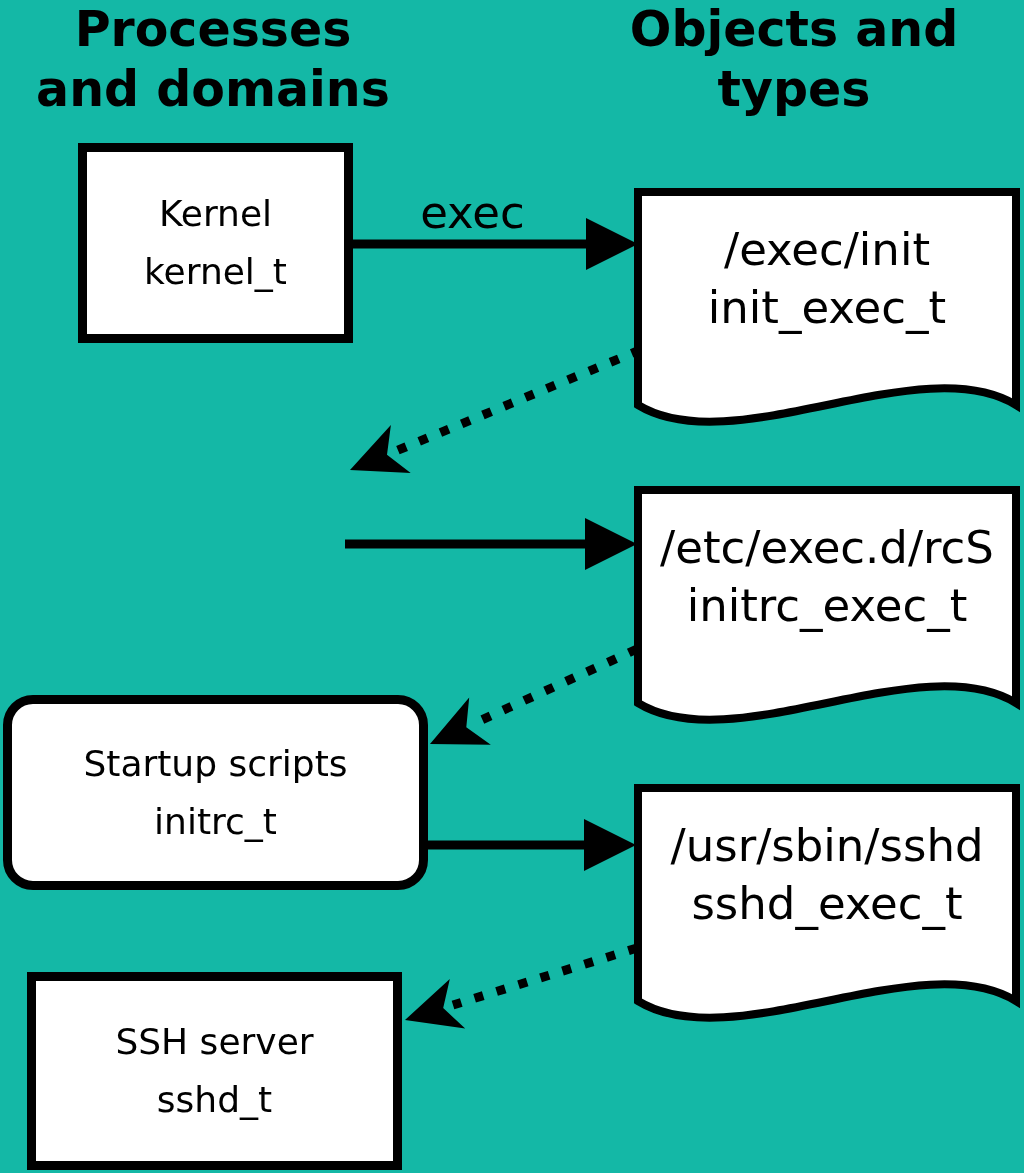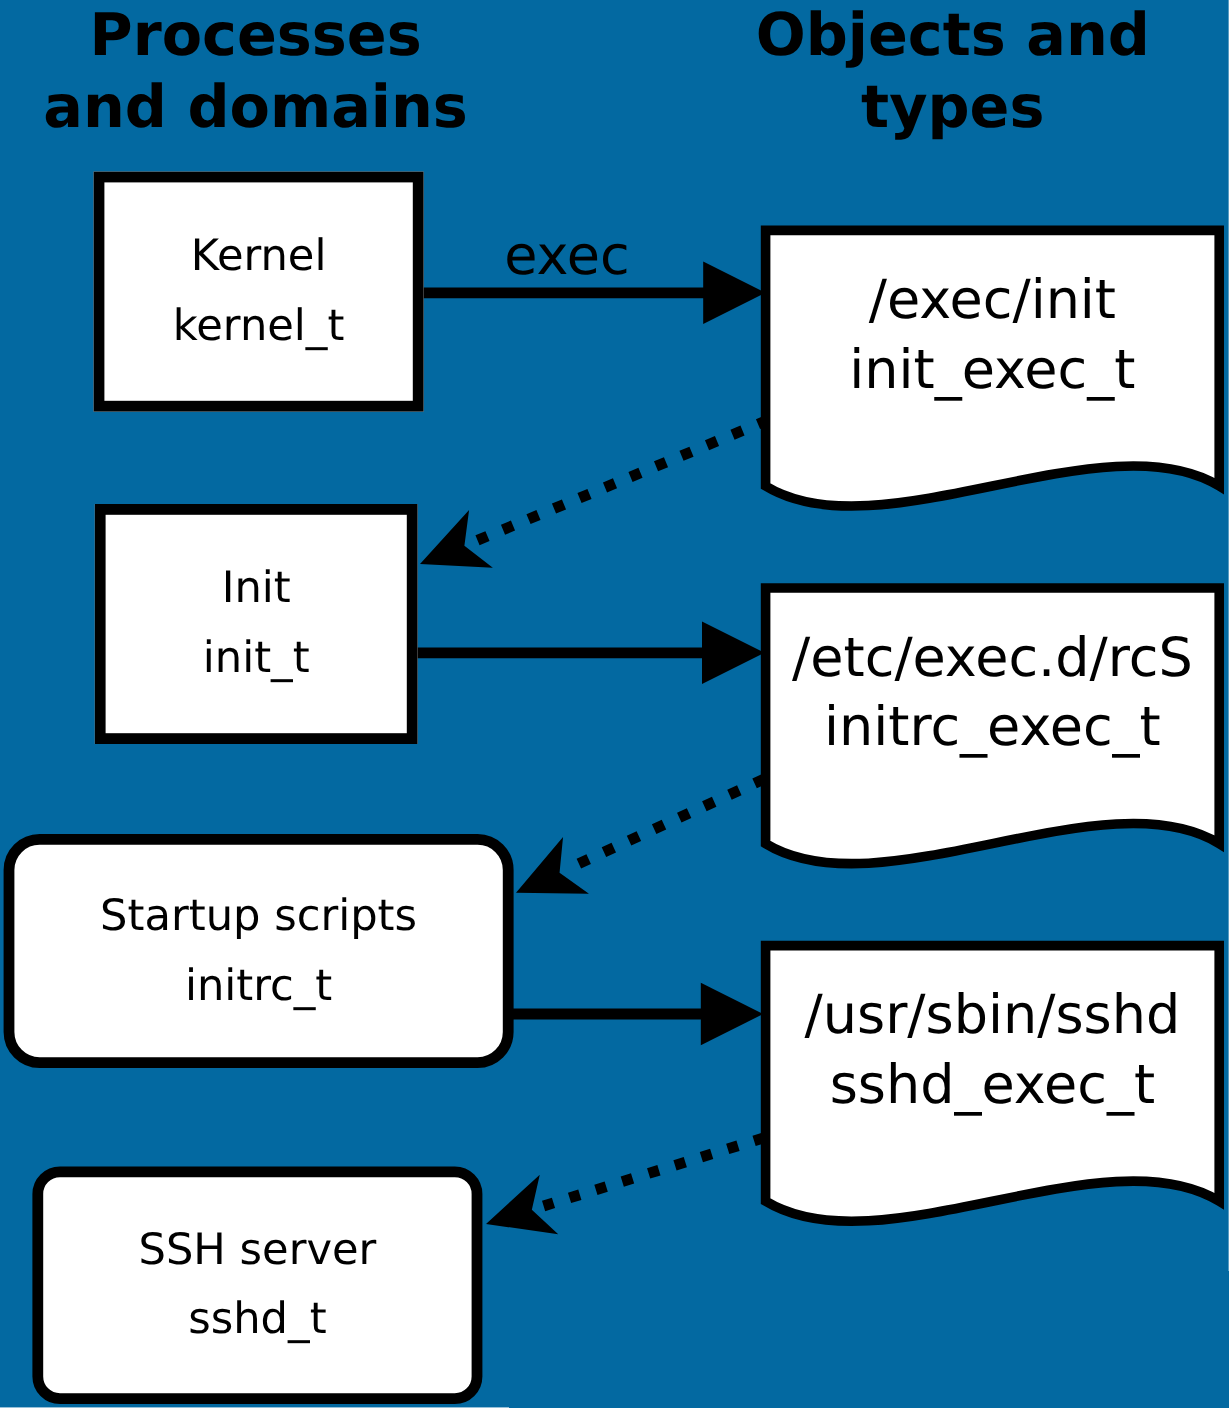"Processes" .canvas { background: #0369a1 -> #14b8a6 }
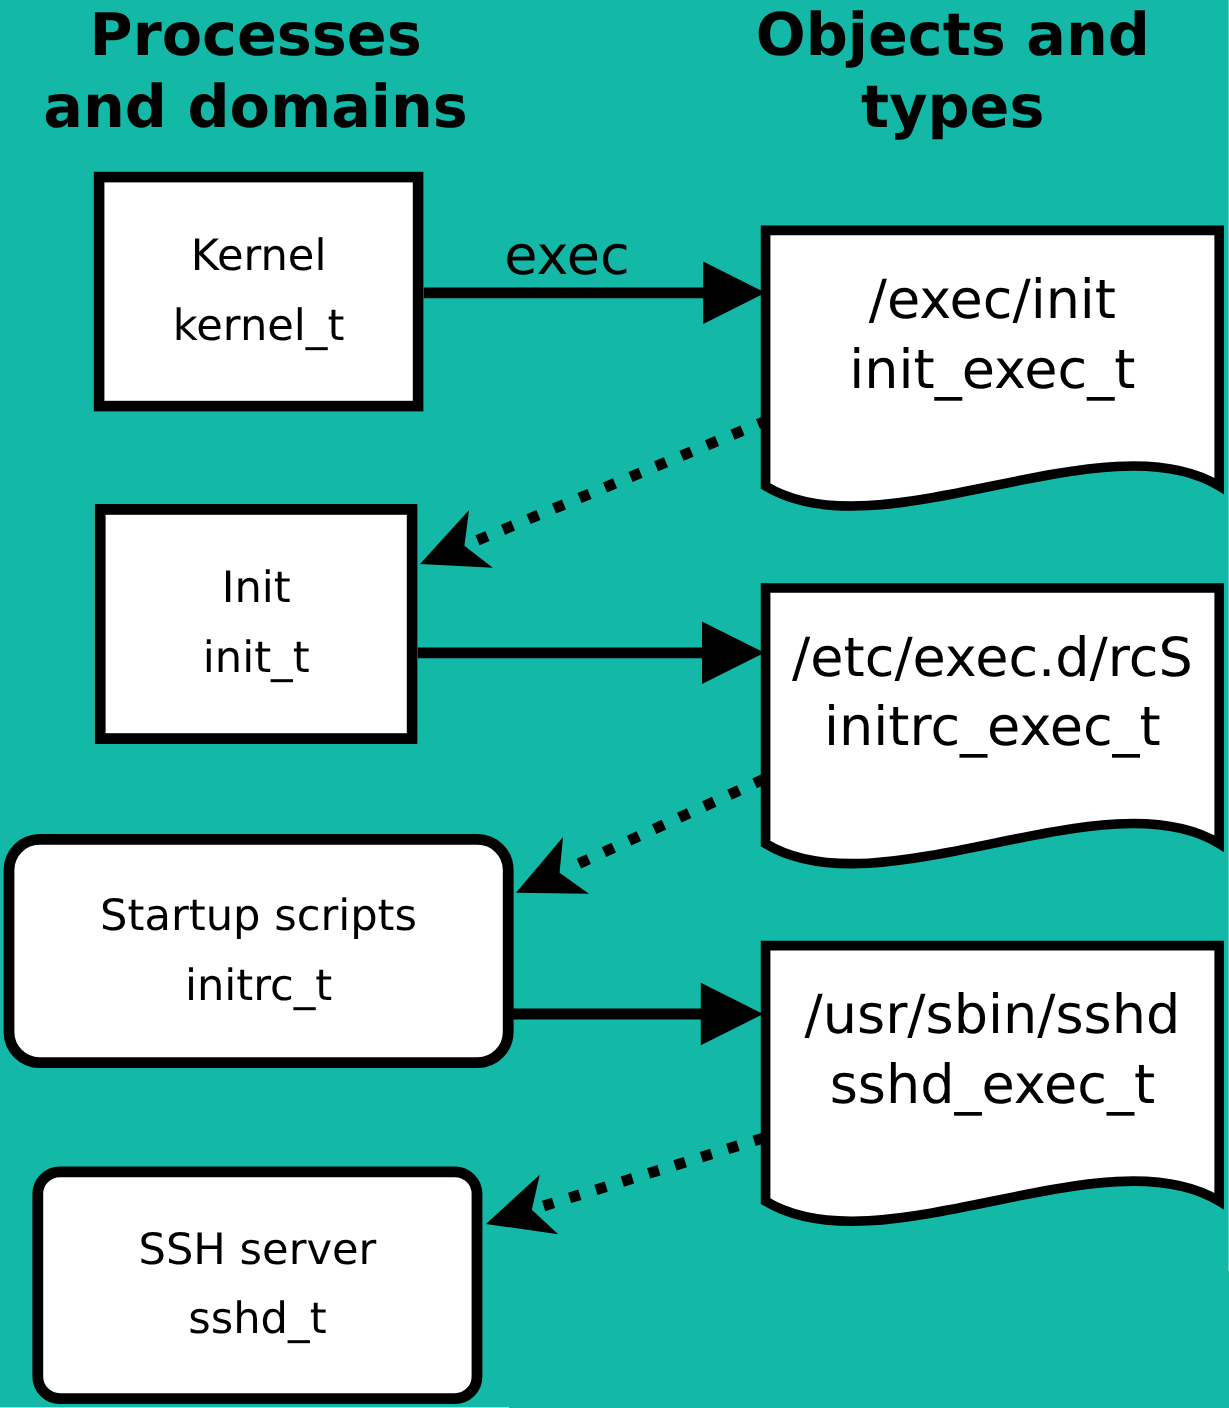"Init" div.pbox { html: <div> <div>Init</div> <div>init_t</div> </div> -> none }
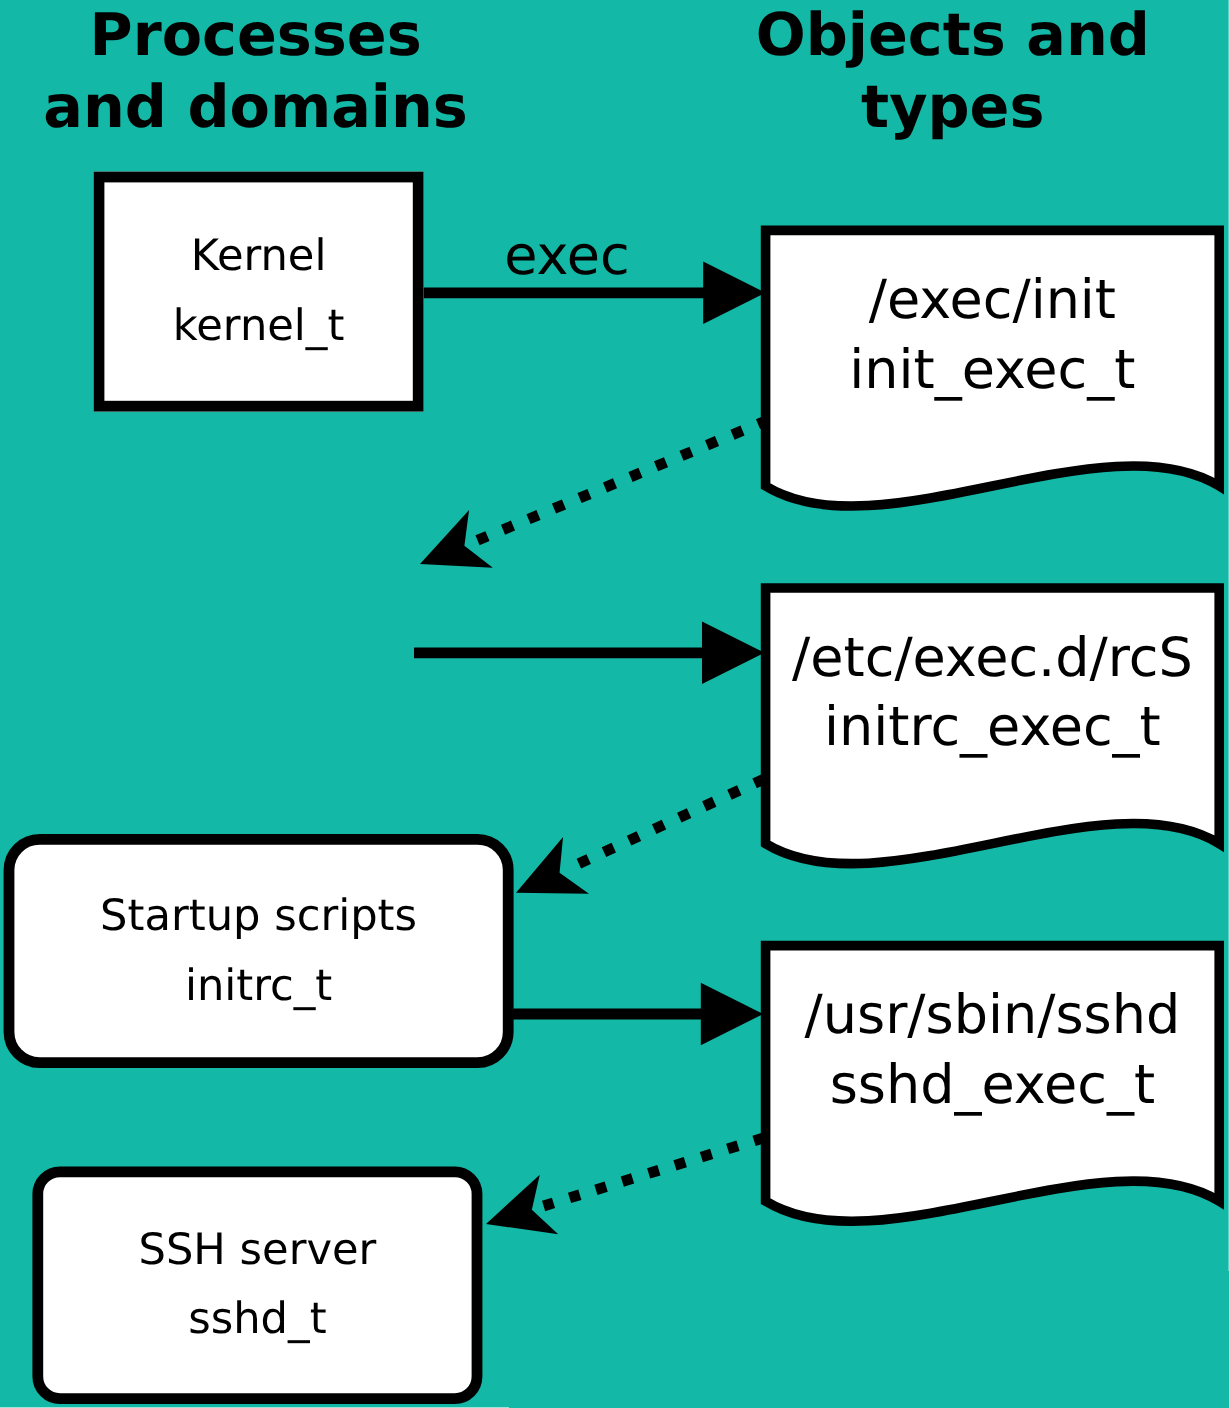"SSH server" .pbox-ssh { border-radius: 23px -> none }
